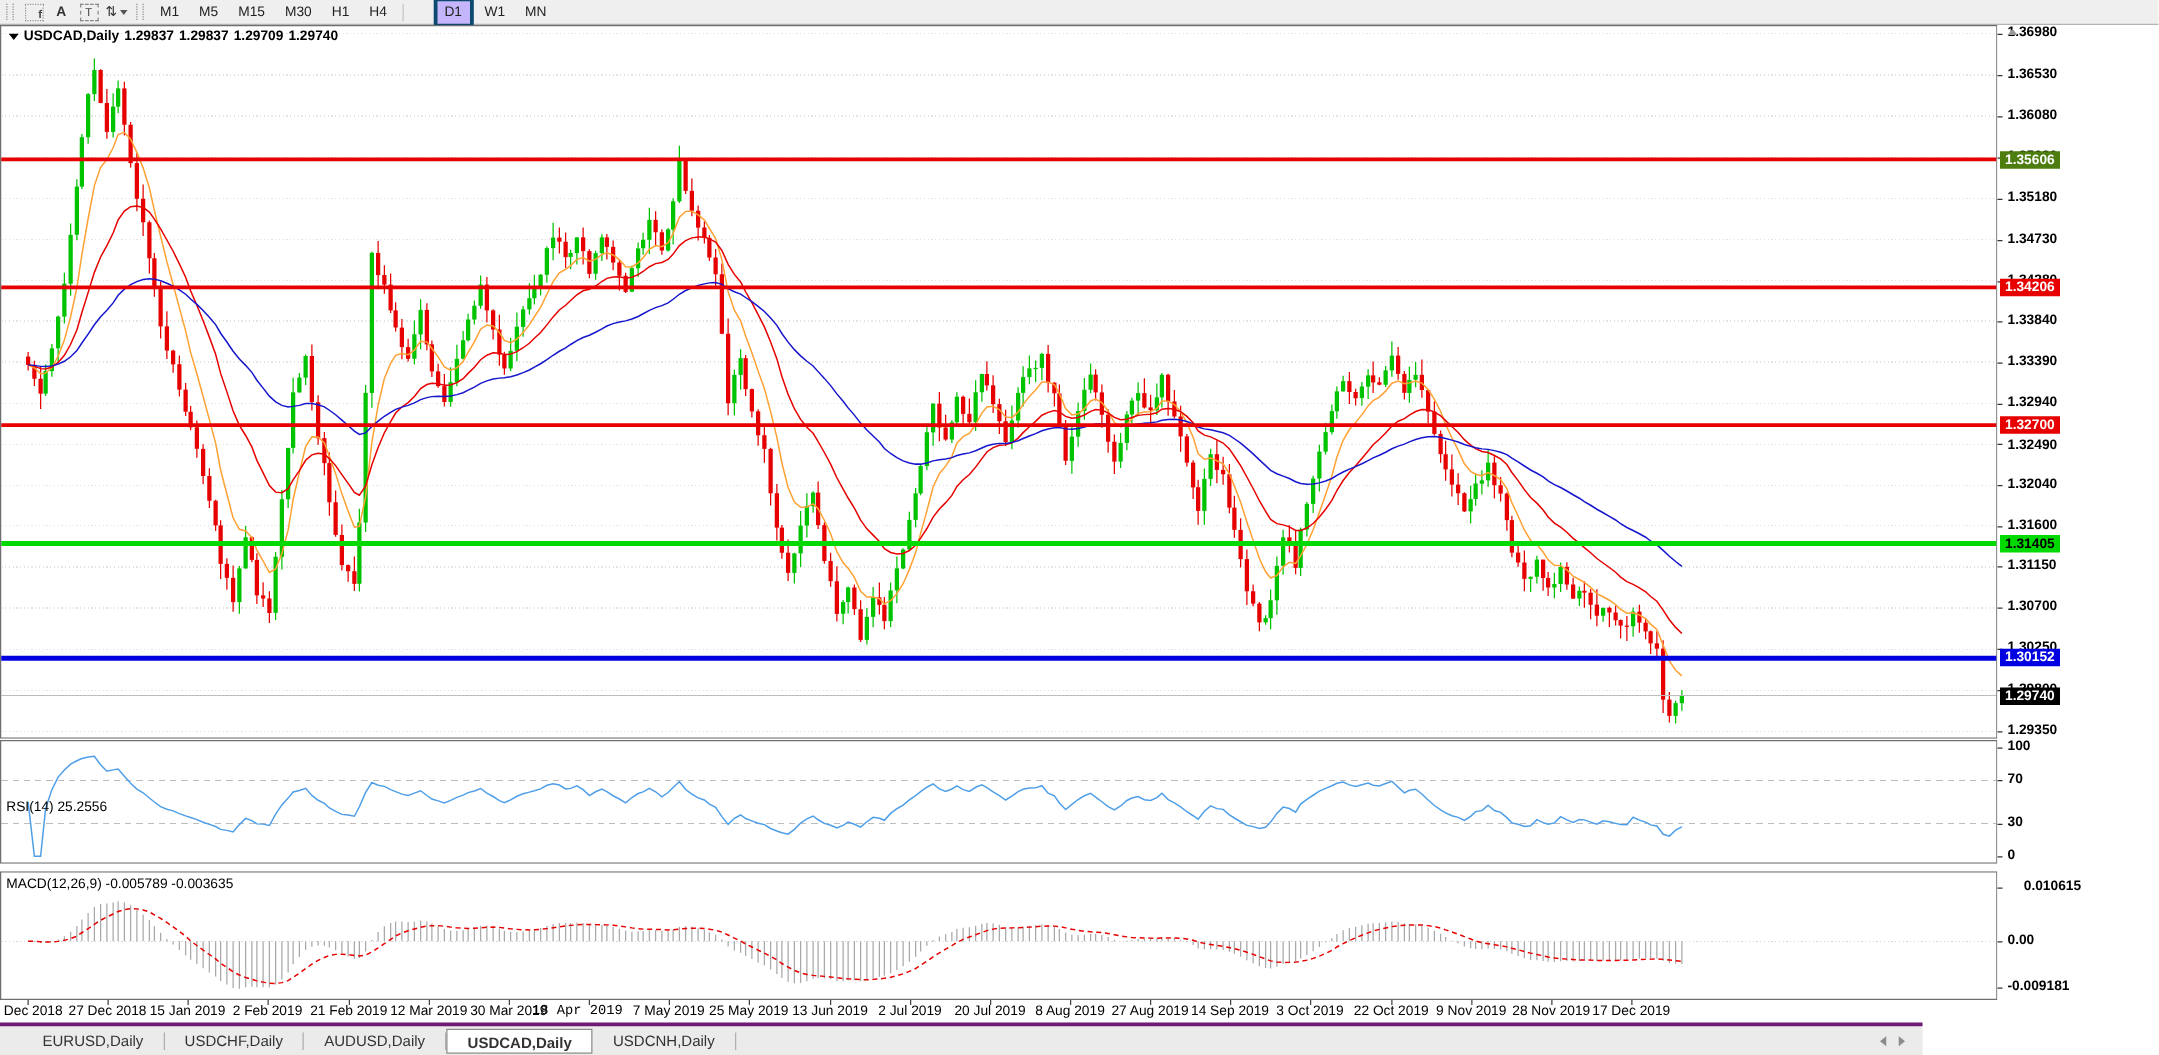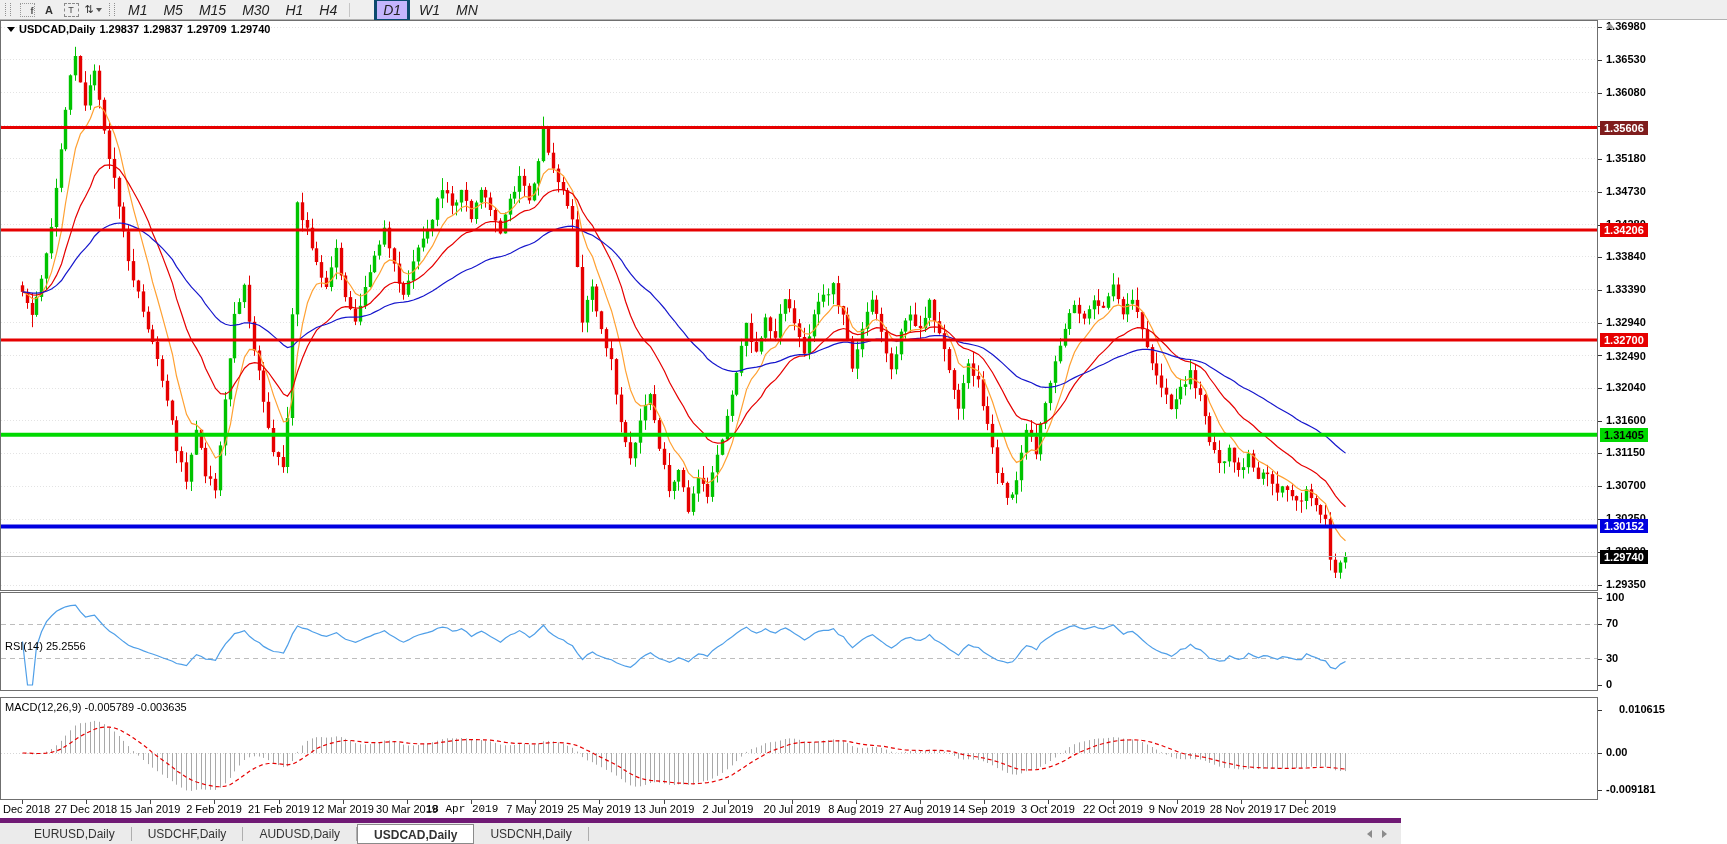"M1" .tf-btn { font-size: 14px -> 11px; font-style: italic -> none }
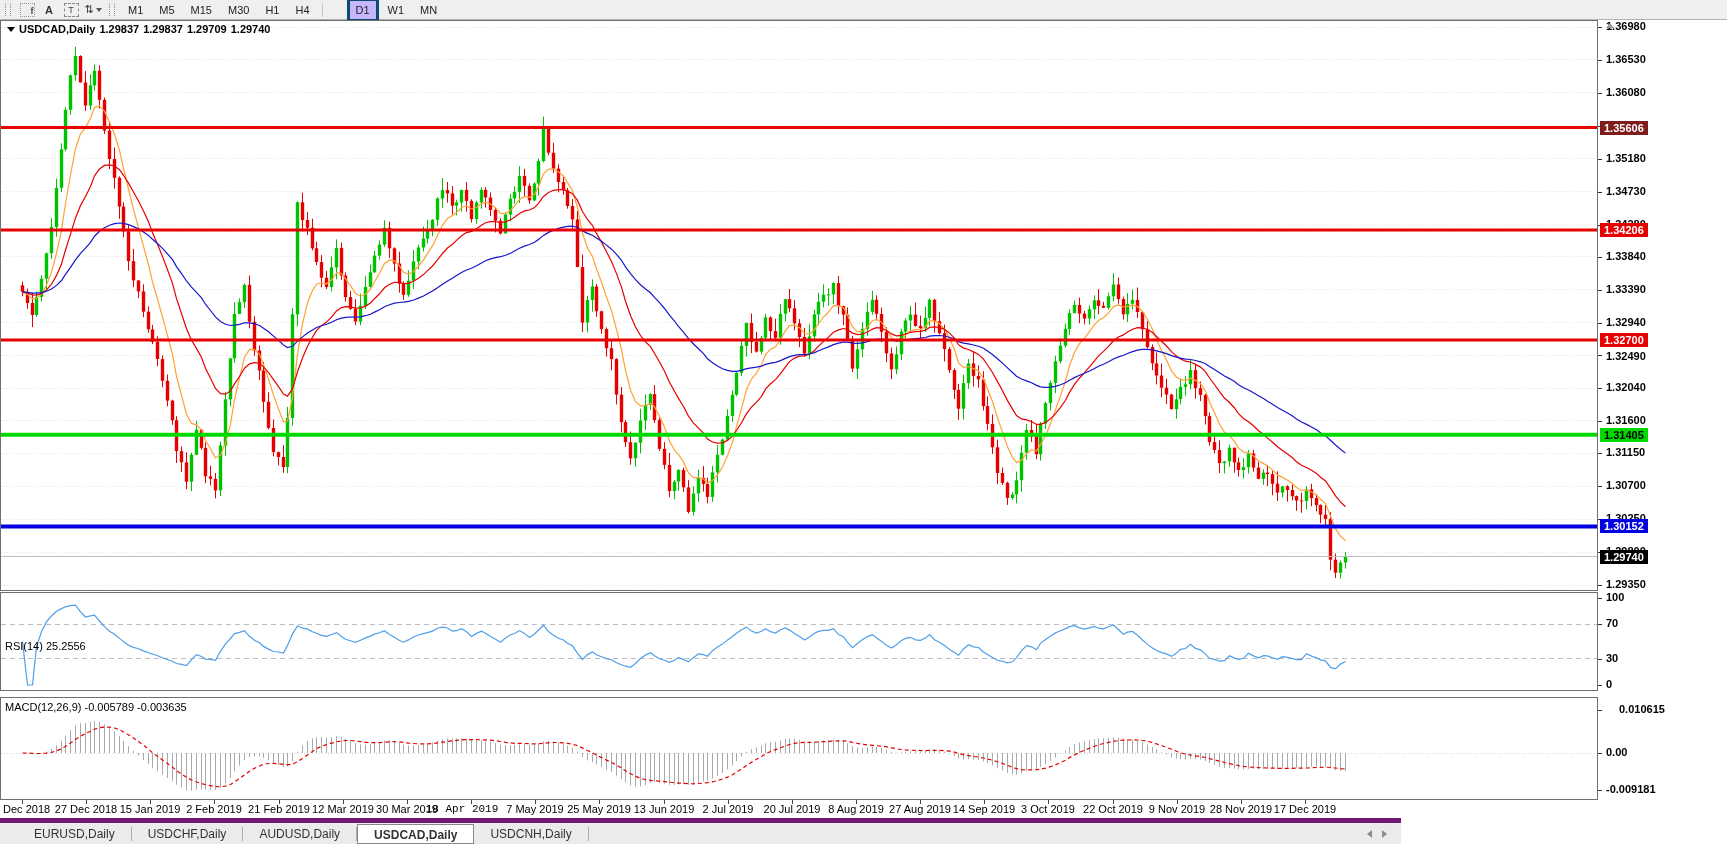"1.35606" div.tag { background: #7f1d1d -> #4d7c0f }
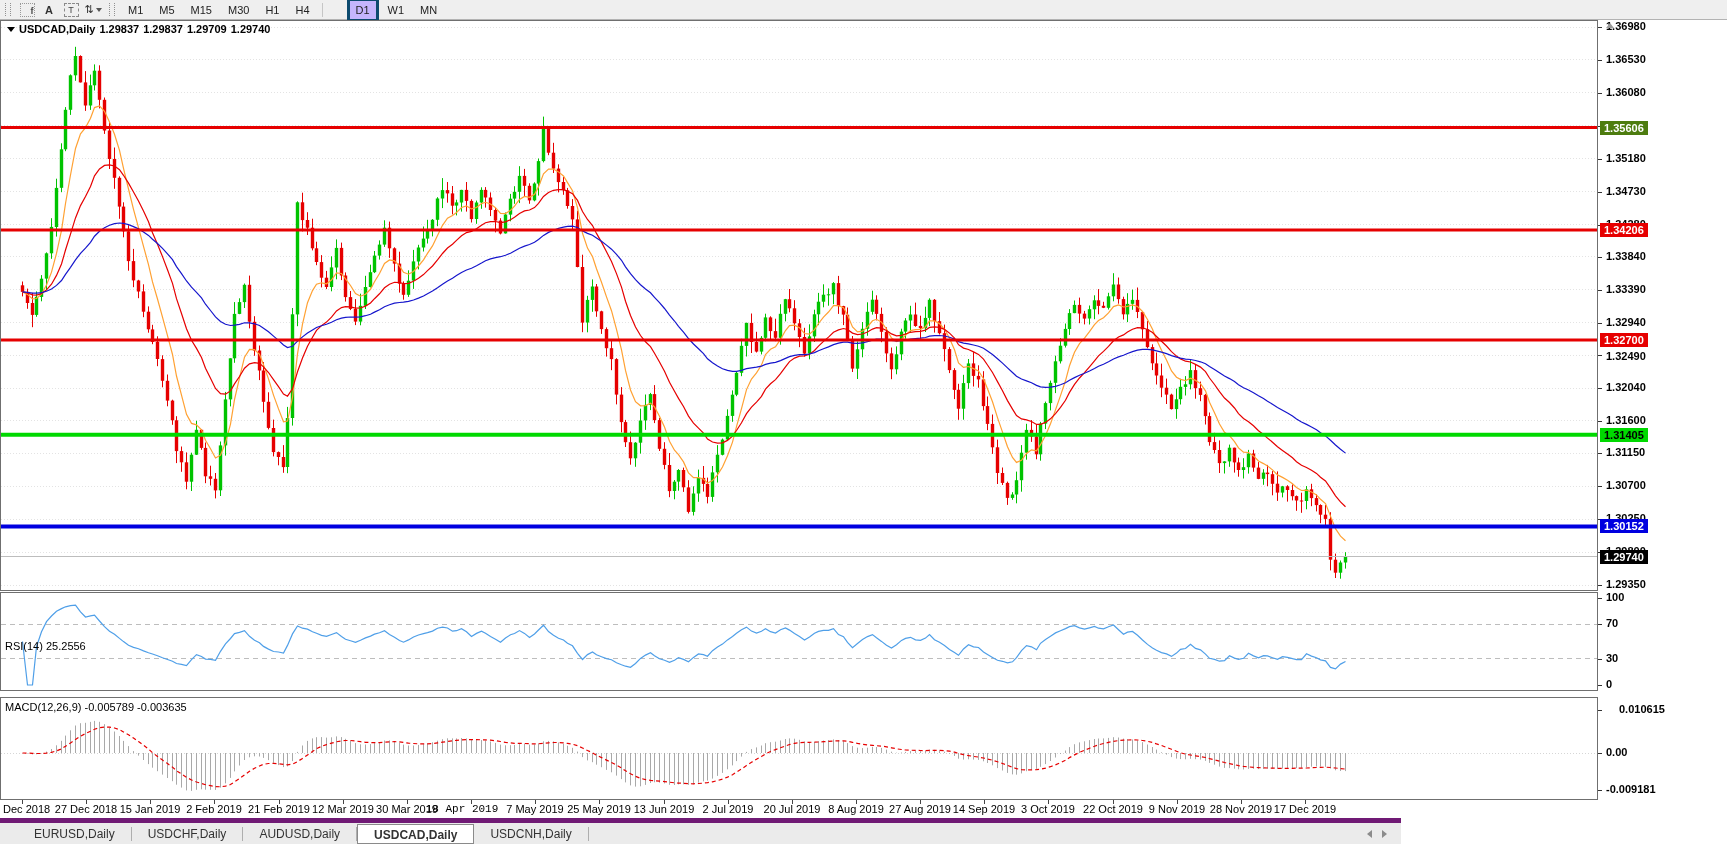"EURUSD,Daily" #tab-bar { border-top: 5px solid #701a75 -> 3px solid #701a75; width: 1401px -> 1538px }
